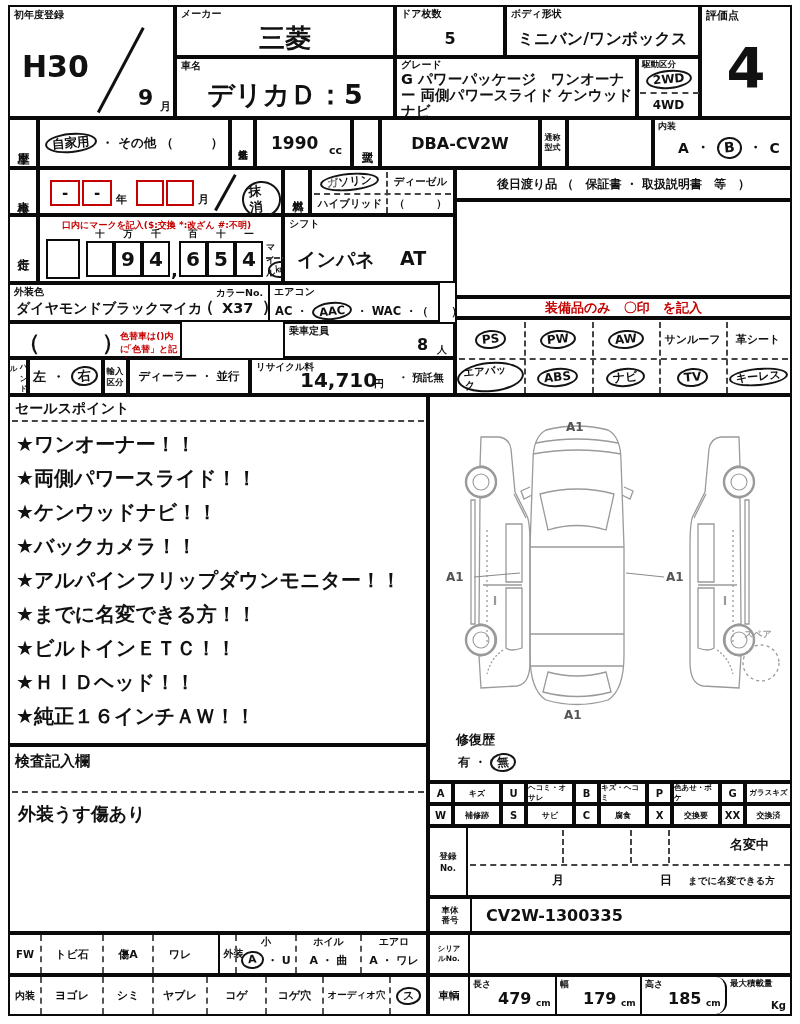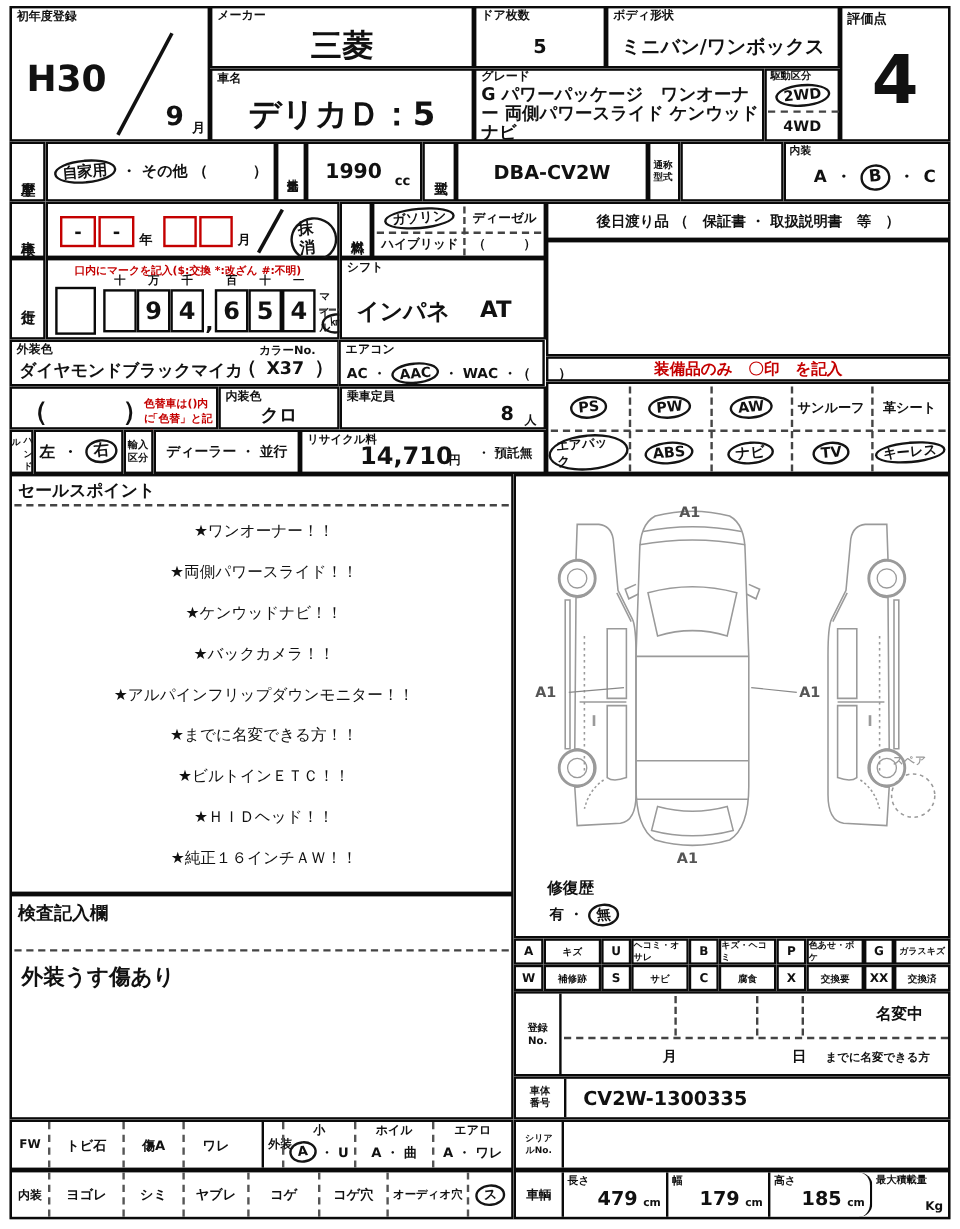"エアコン" div.abs { left: 282px -> 268px }
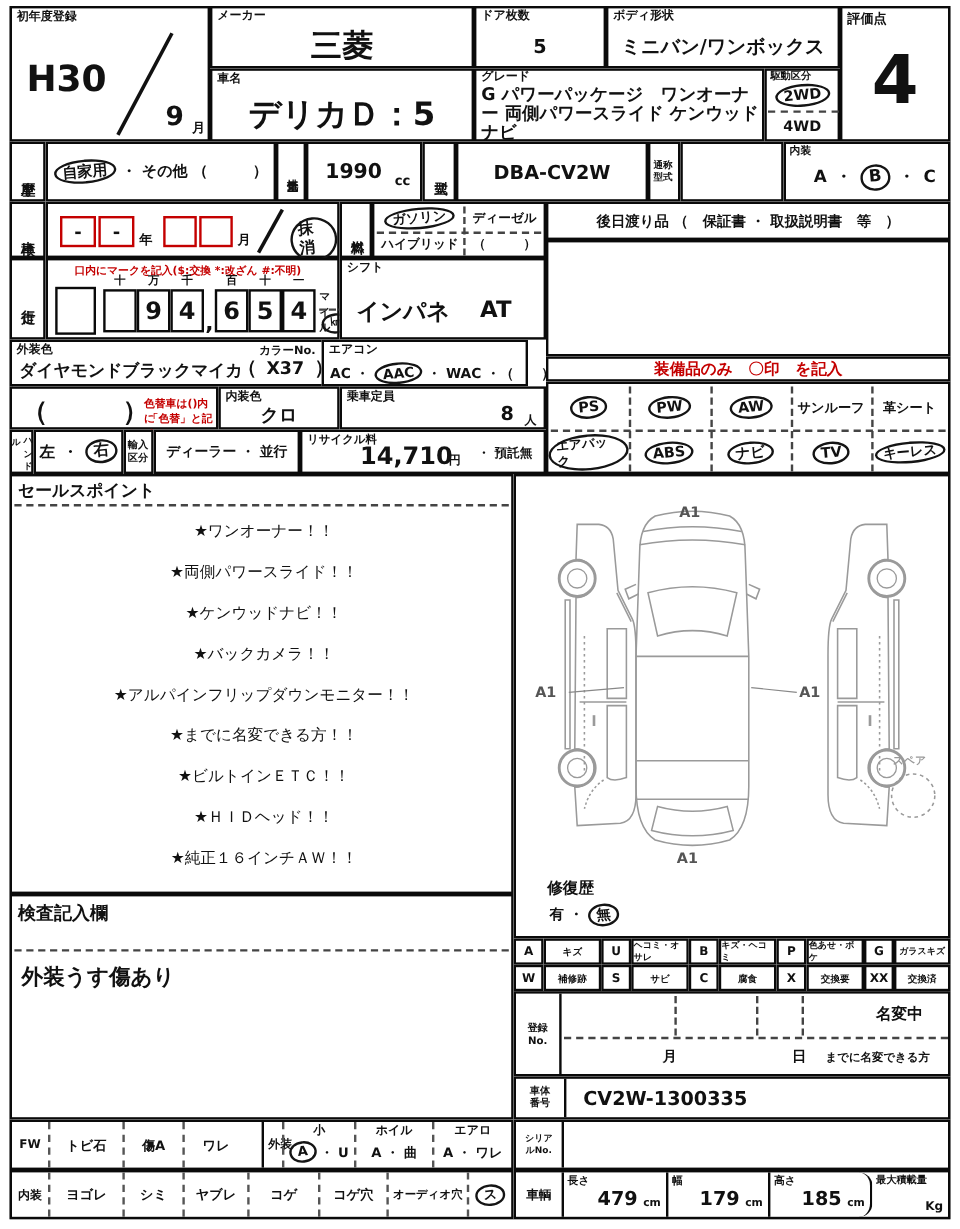"内装色" div.abs { html: <div> <span>内装色</span> <div>クロ</div> </div> -> none }
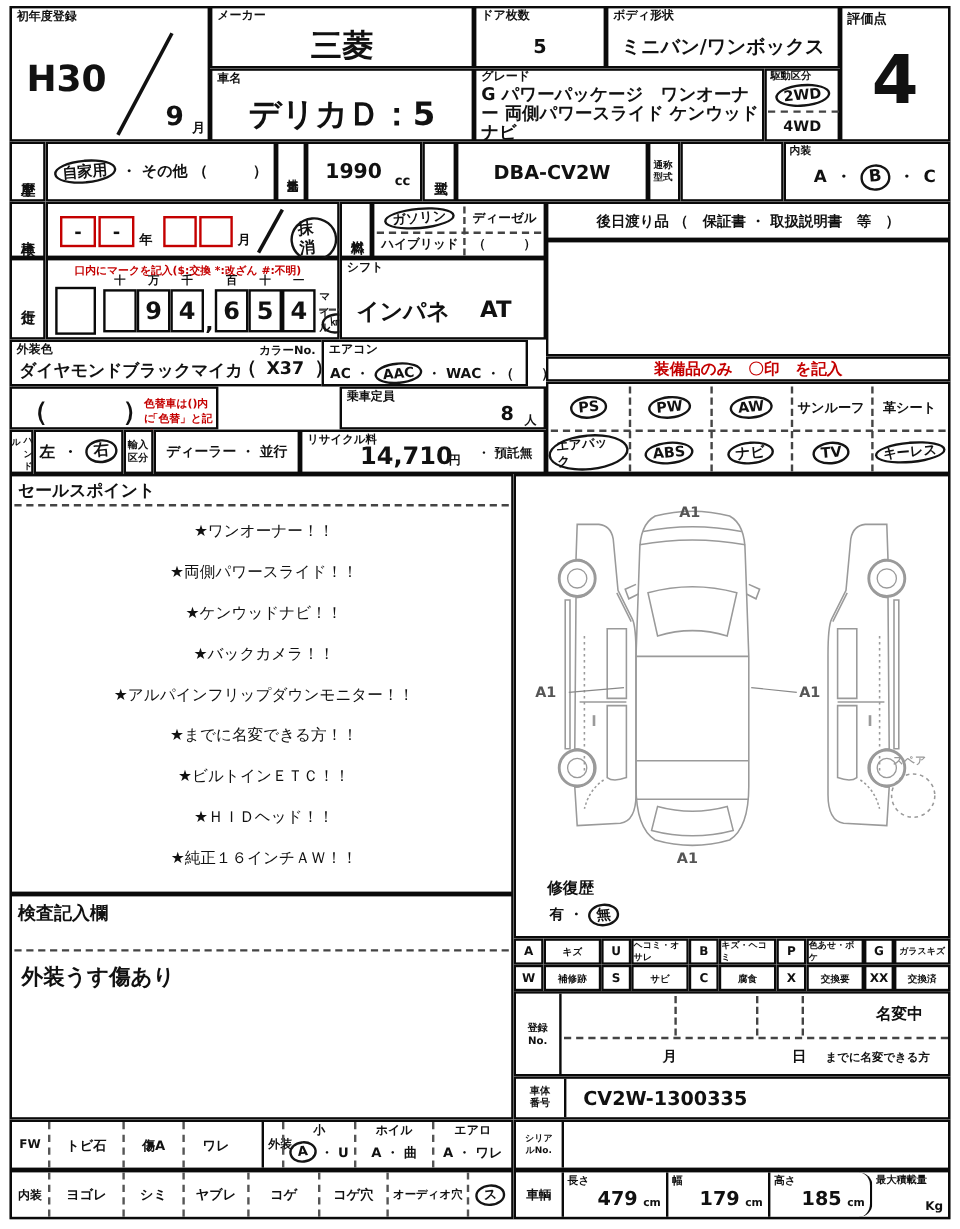"★ワンオーナー！！" .pts div { font-size: 13px -> 20px; font-weight: 400 -> 700; text-align: center -> none }
